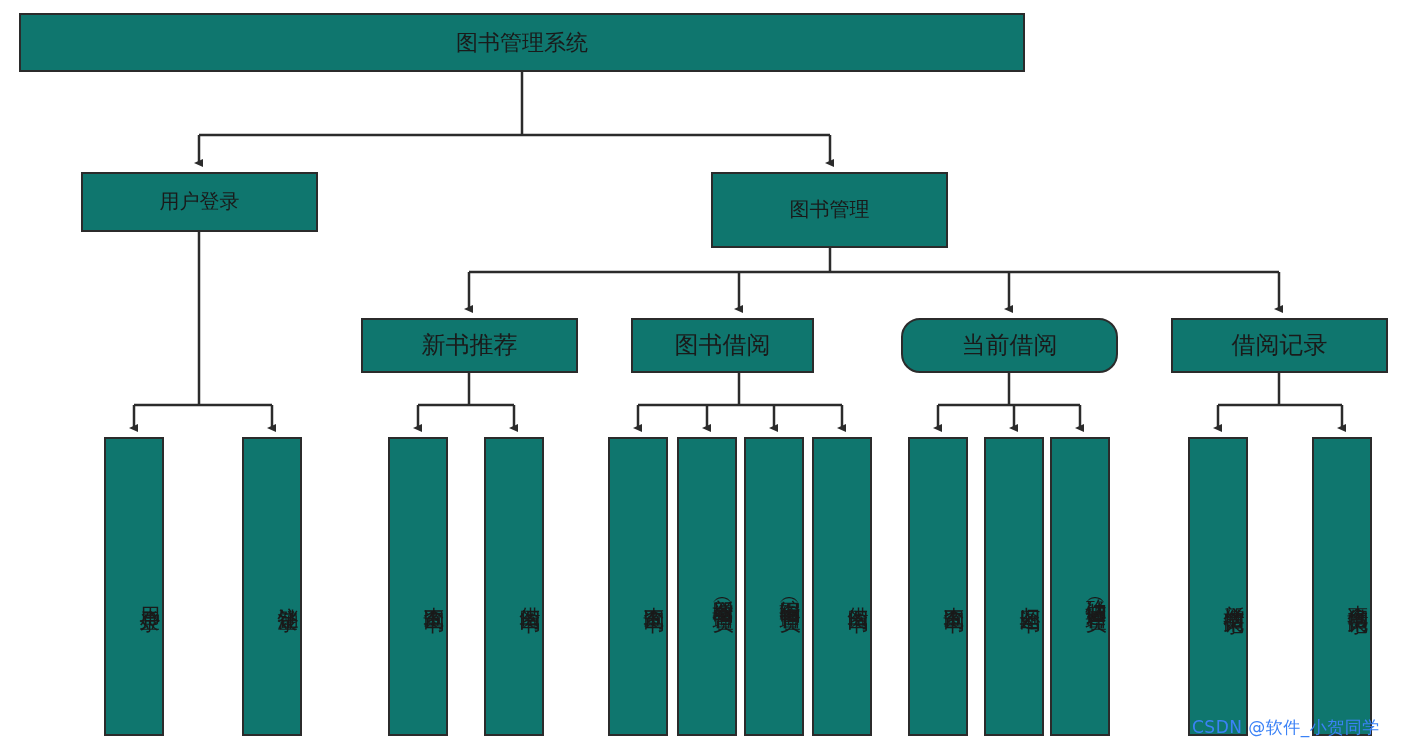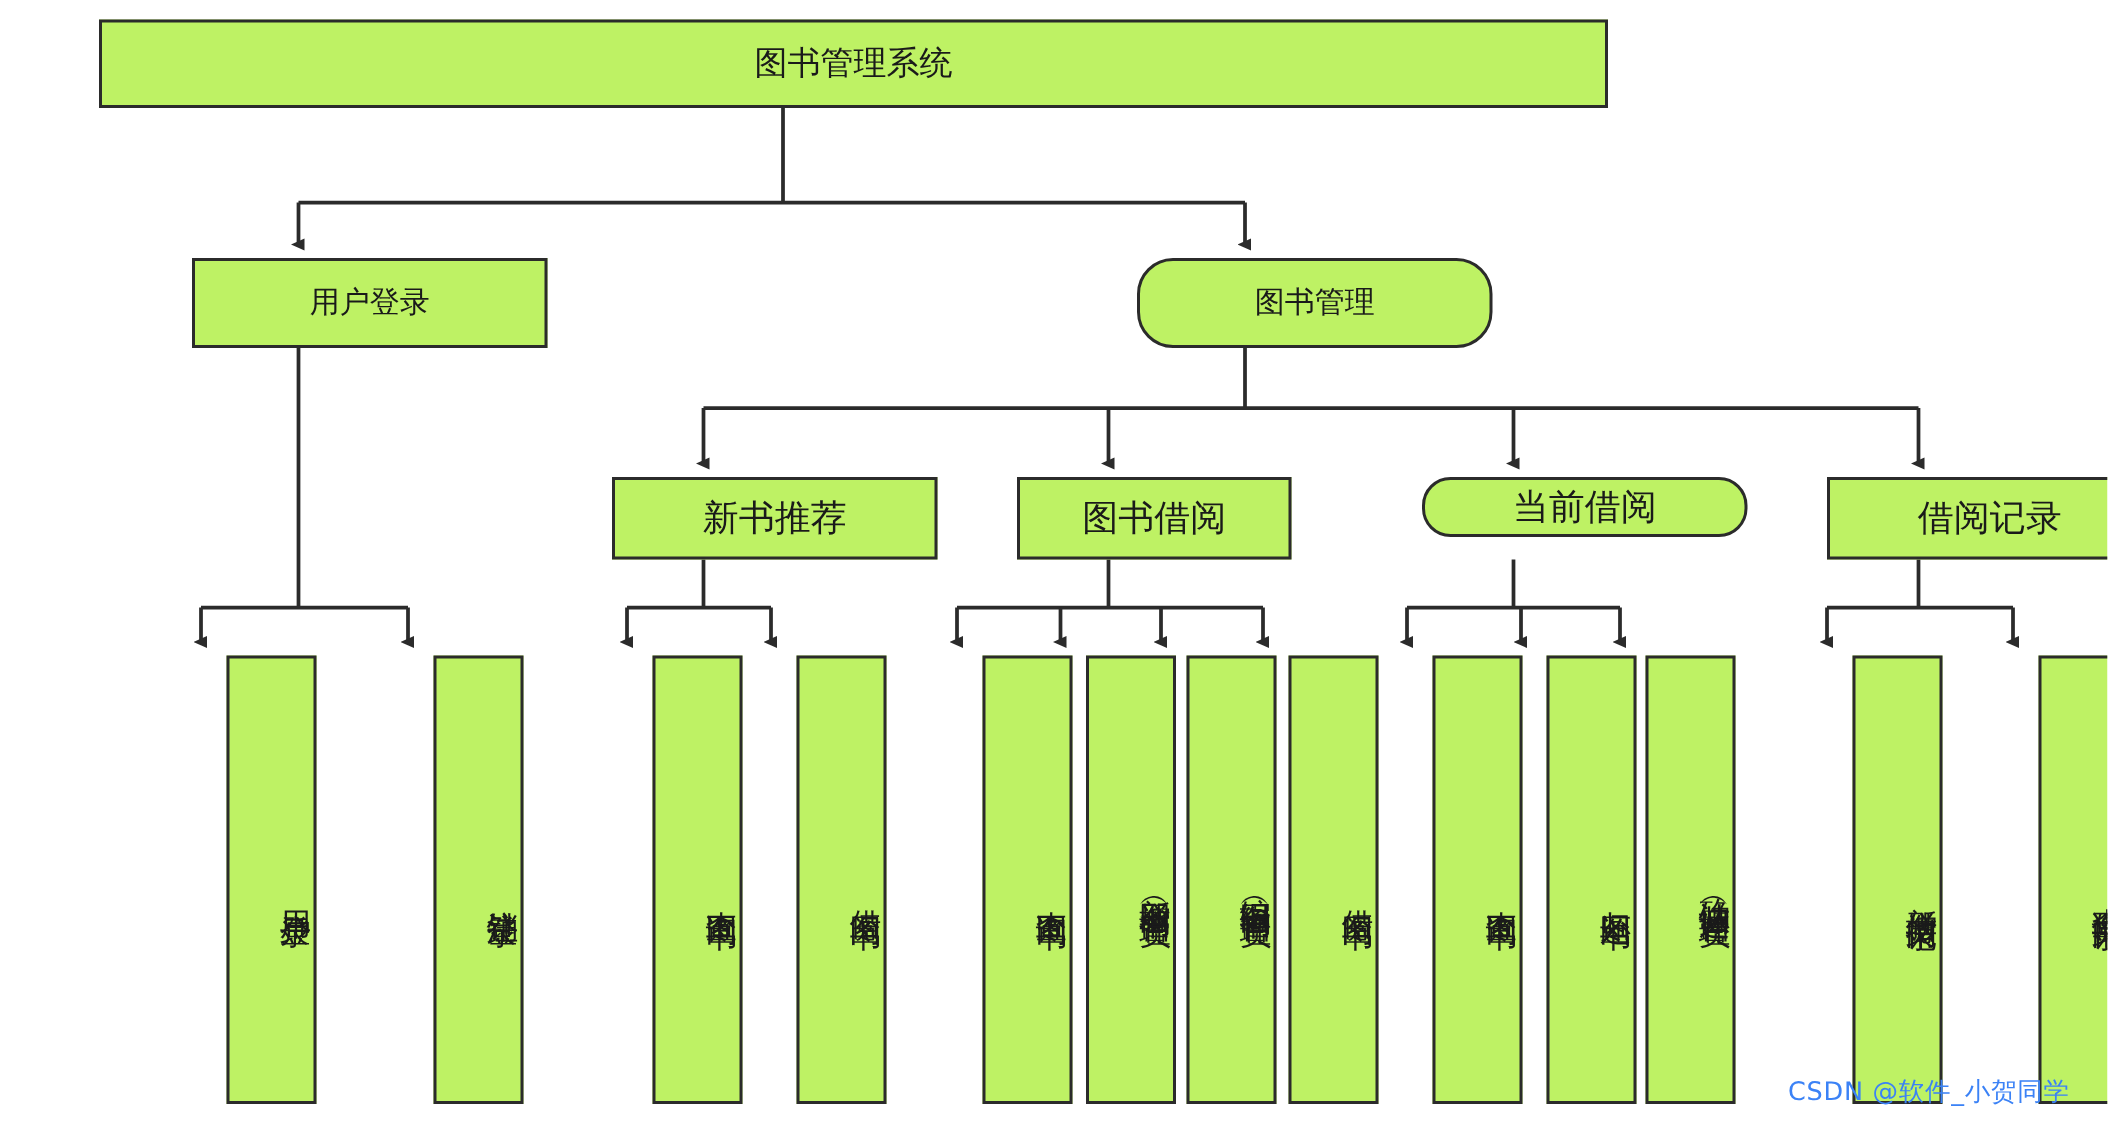"图书管理系统" .node { background: #bef264 -> #0f766e; margin-left: 47px -> none }
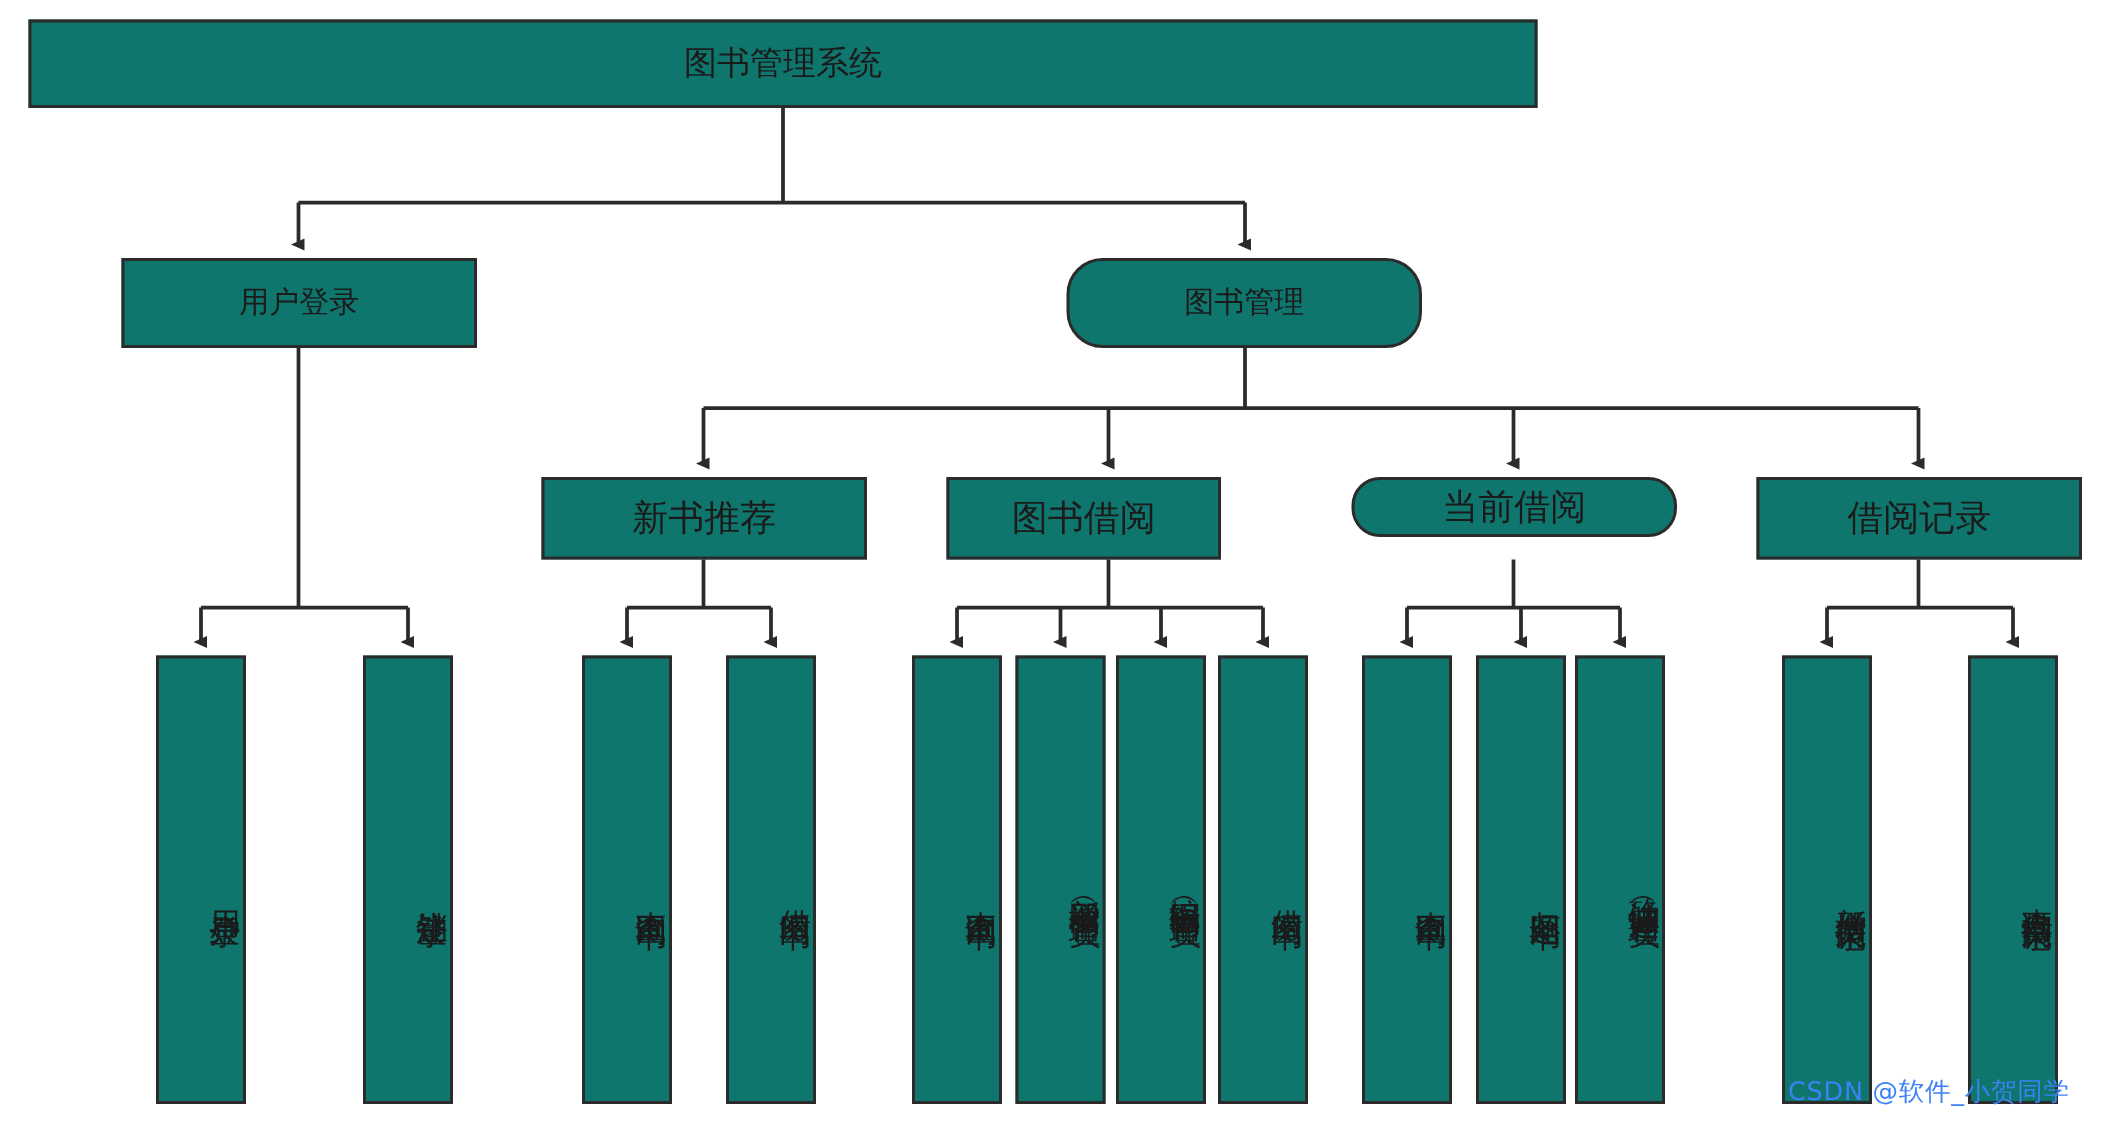"图书管理" div.node { border-radius: 24px -> none; height: 60px -> 76px }
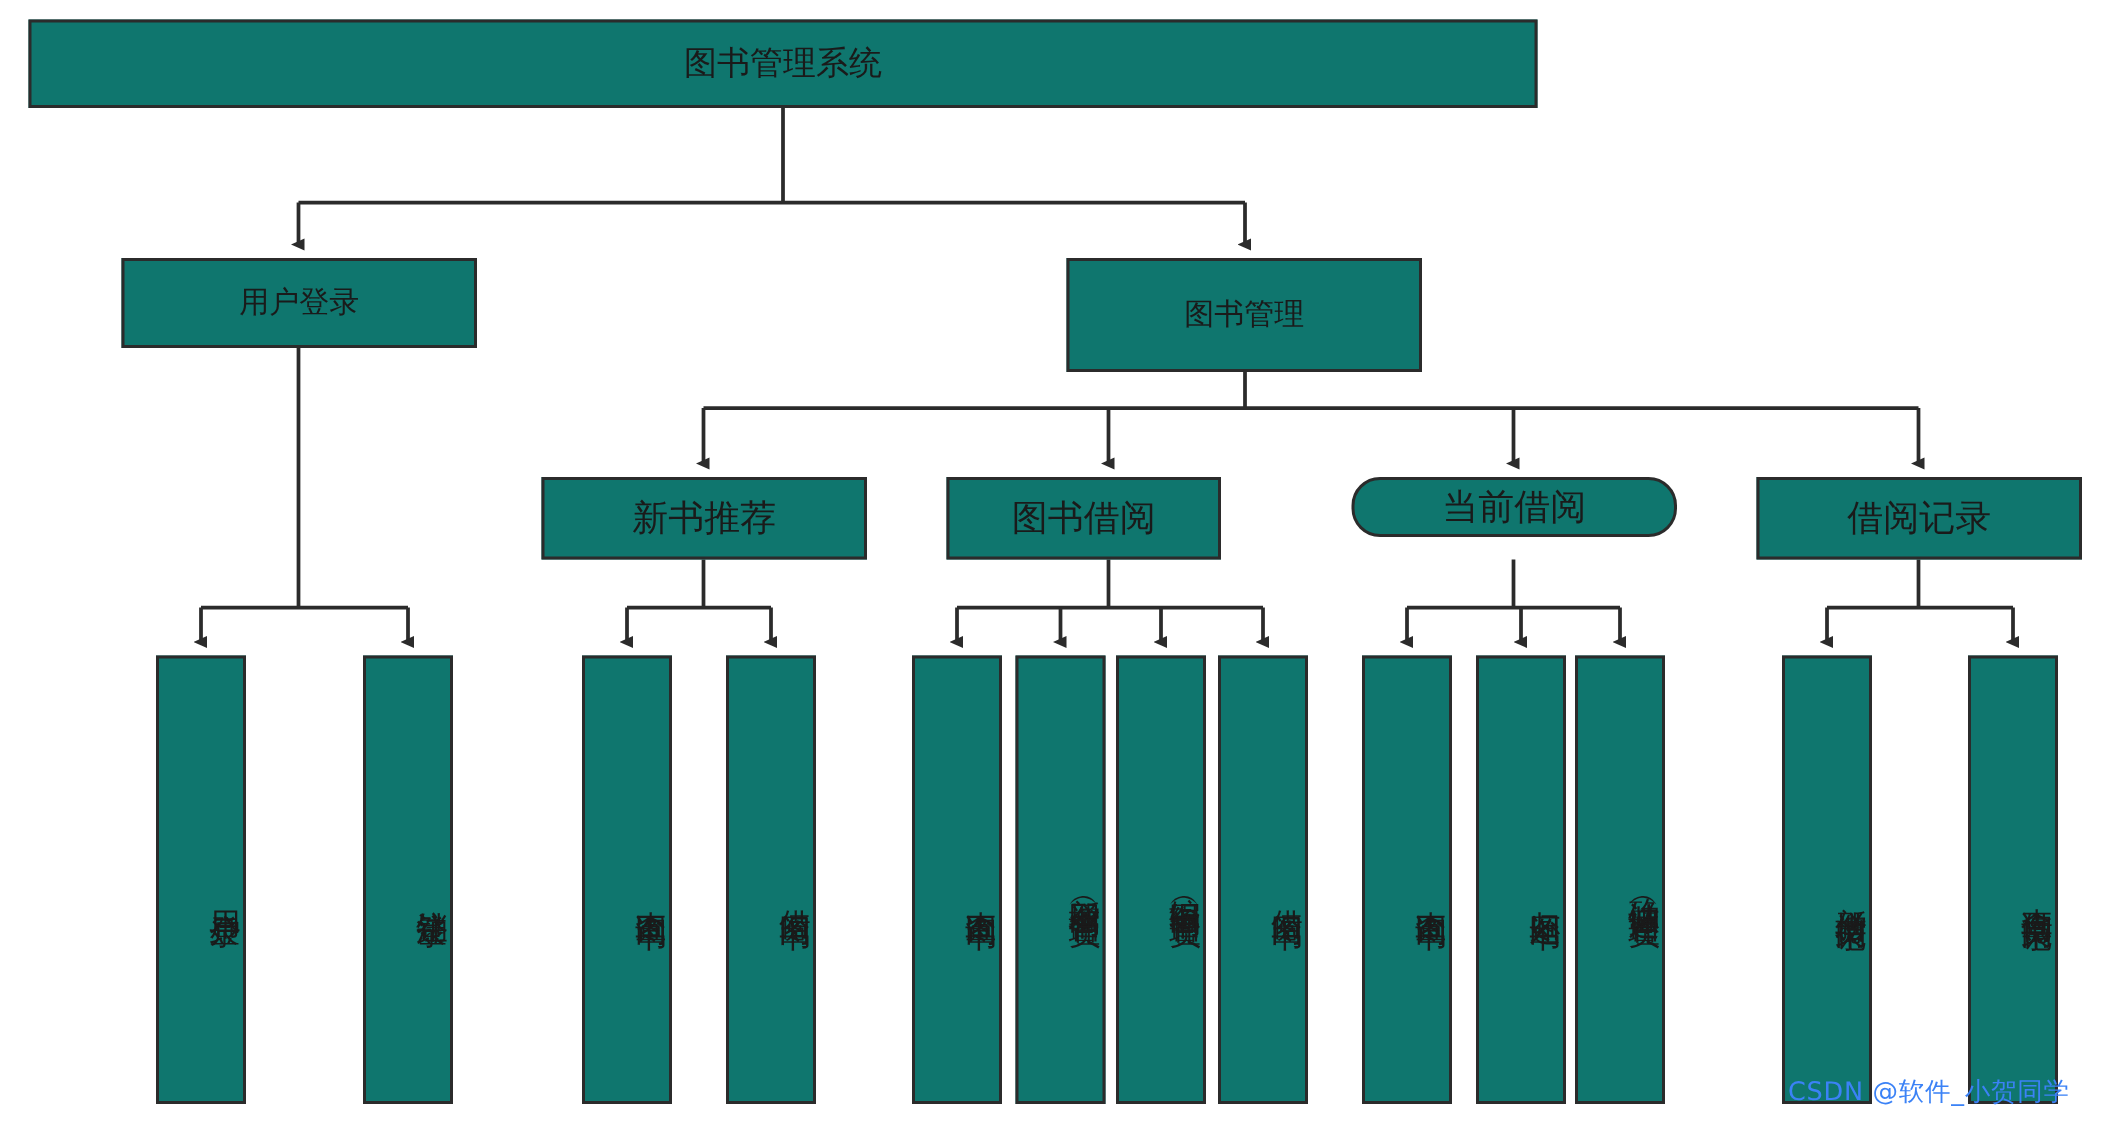"当前借阅" div.node { height: 40px -> 55px }
